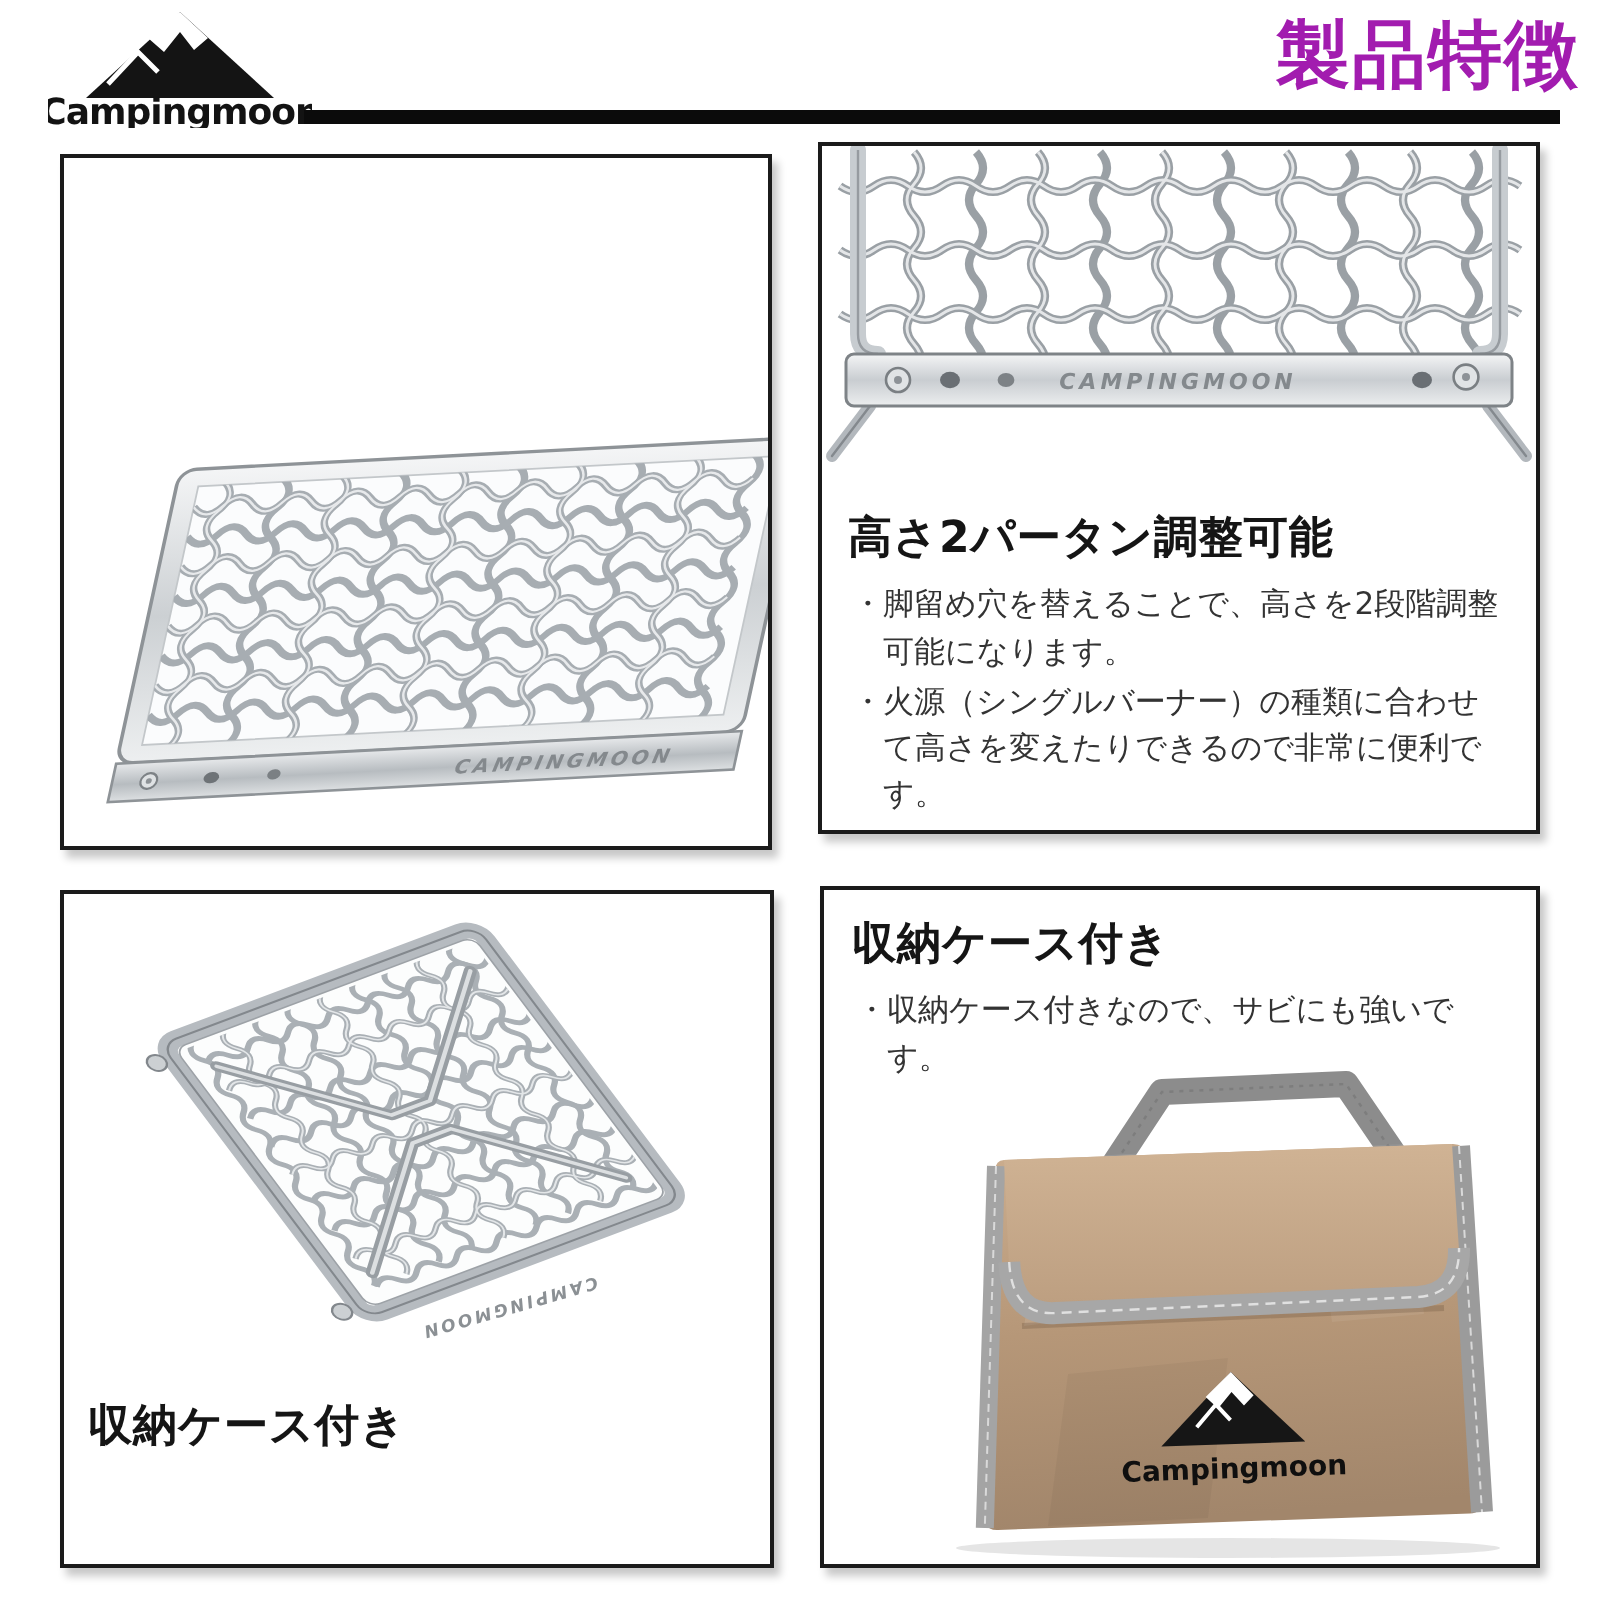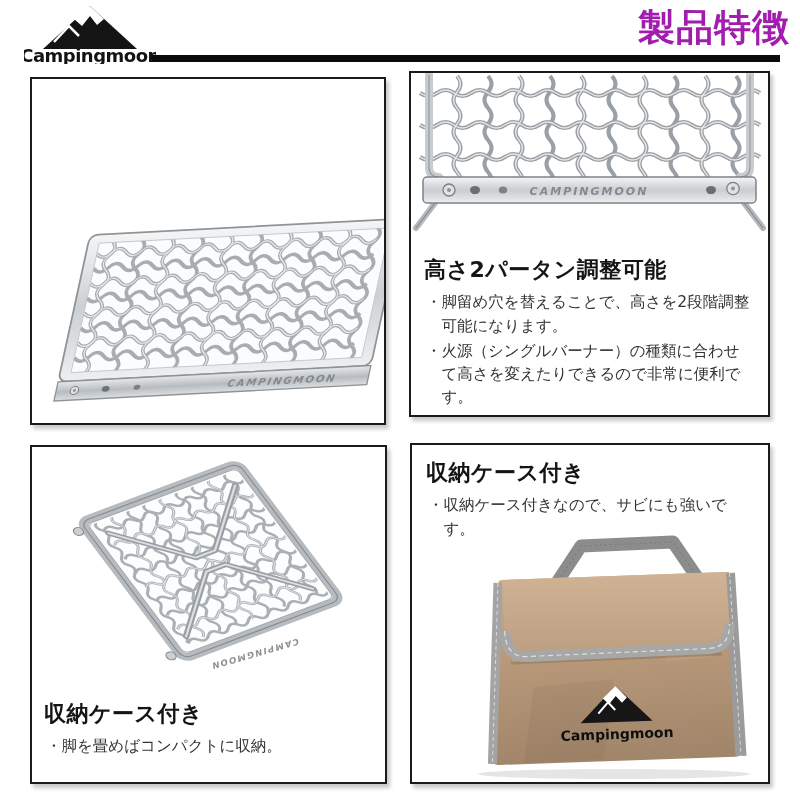"・脚を畳めばコンパクトに収納。" ul.bullets { html: <ul> <li>・脚を畳めばコンパクトに収納。</li> </ul> -> none }
